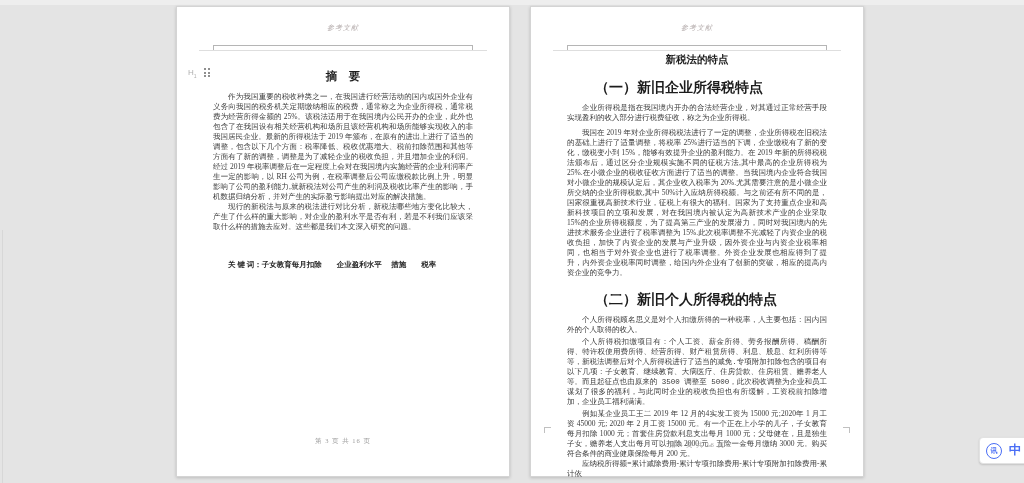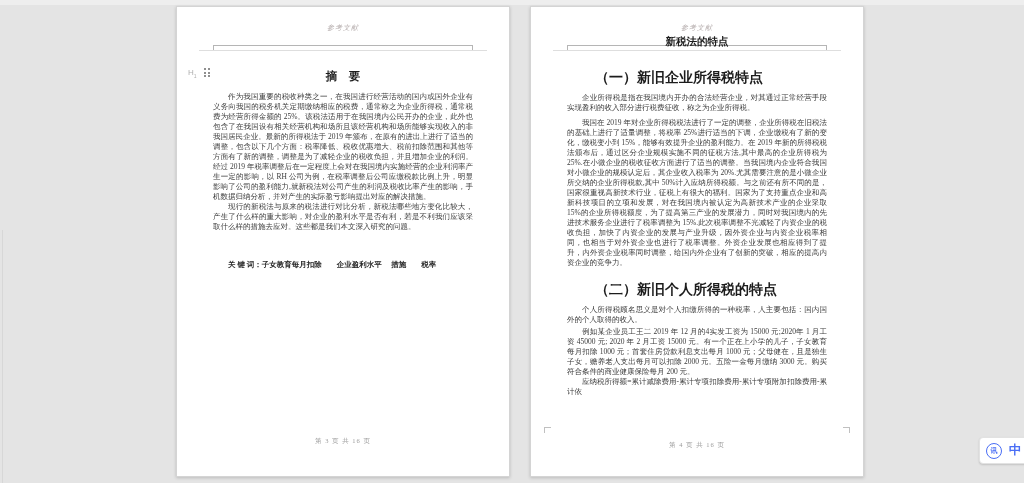"新税法的特点" .right .doc-title { margin-bottom: 20px -> 12px; padding-top: 28px -> 46px }
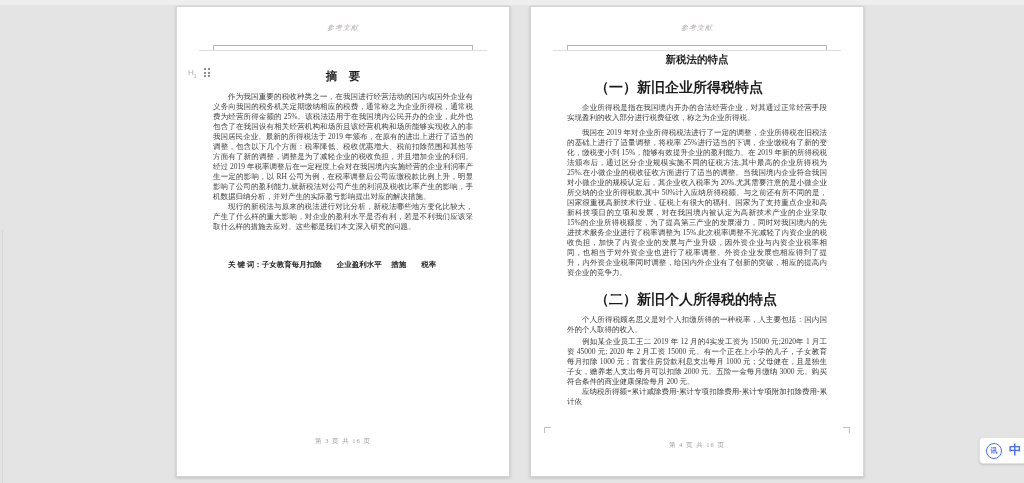"个人所得税扣缴项目有：个人工资、薪金所得、劳务报酬所得、稿酬所得、特许权使用费所" p.doc { html: none -> <p>个人所得税扣缴项目有：个人工资、薪金所得、劳务报酬所得、稿酬所得、特许权使用费所得、经营所得、财产租赁所得、利息、股息、红利所得等等，新税法调整后对个人所得税进行了适当的减免.专项附加扣除包含的项目有以下几项：子女教育、继续教育、大病医疗、住房贷款、住房租赁、赡养老人等。而且起征点也由原来的 3500 调整至 5000，此次税收调整为企业和员工谋划了很多的福利，与此同时企业的税收负担也有所缓解，工资税前扣除增加，企业员工福利满满。</p> }
